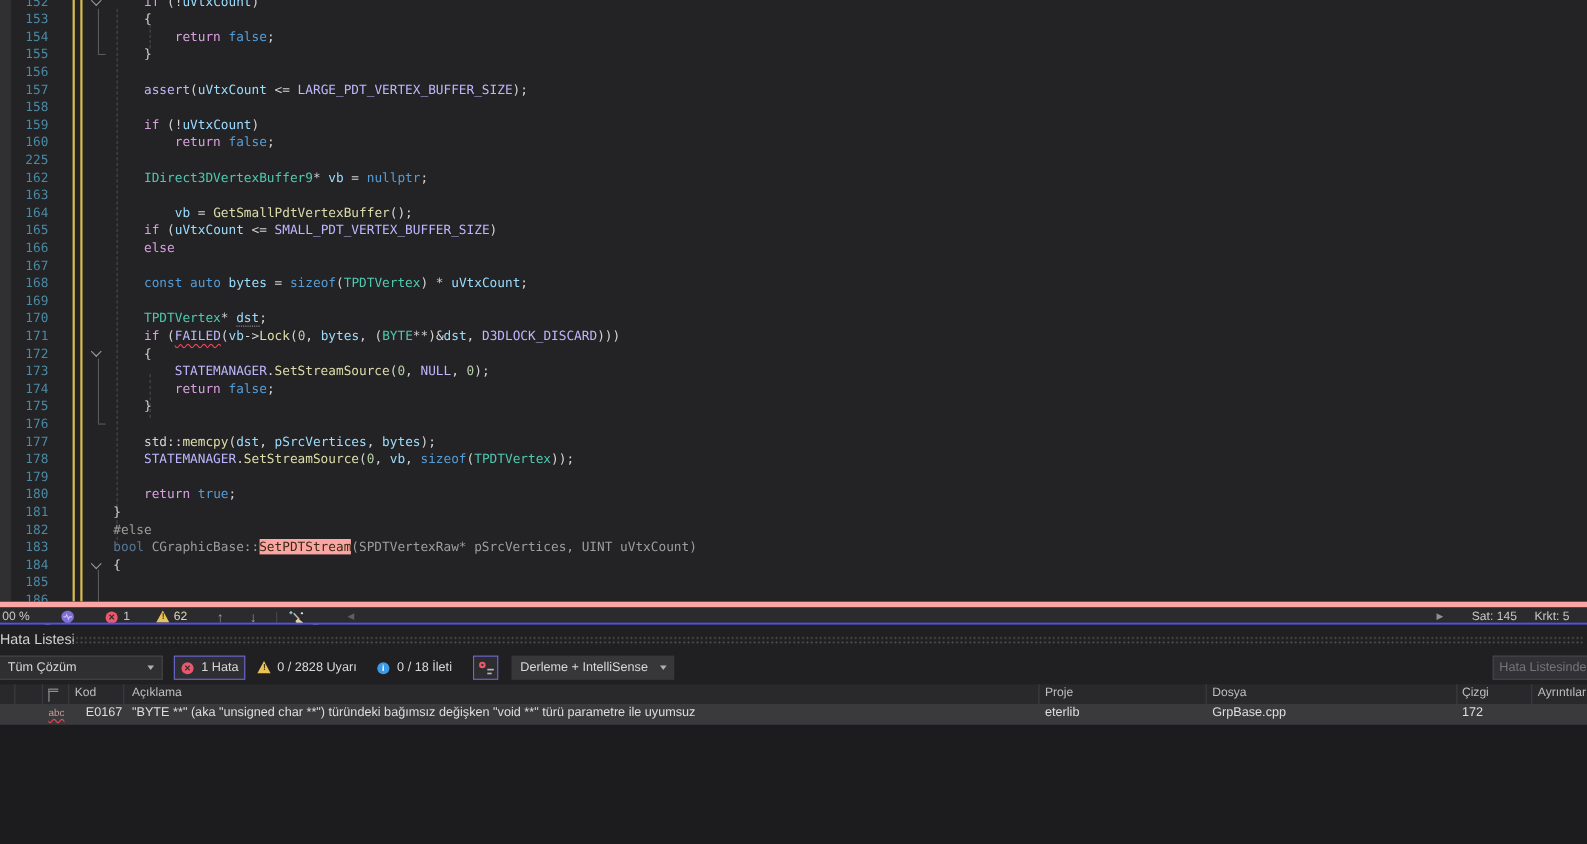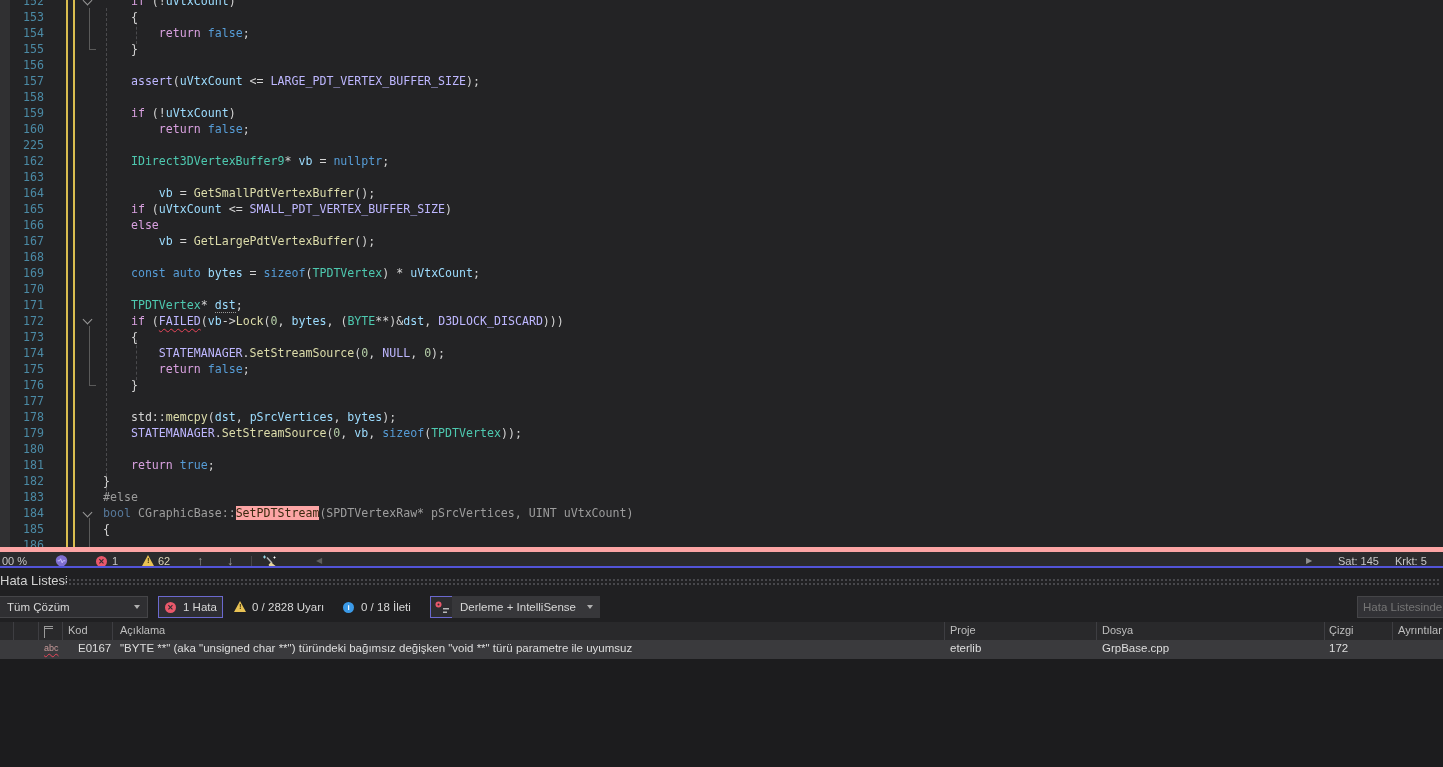"vb = GetLargePdtVertexBuffer();" div.cl { html: <div><span> </span><span>vb</span><span> = </span><span>GetLargePdtVertexBuffer</span><span>();</span></div> -> none }
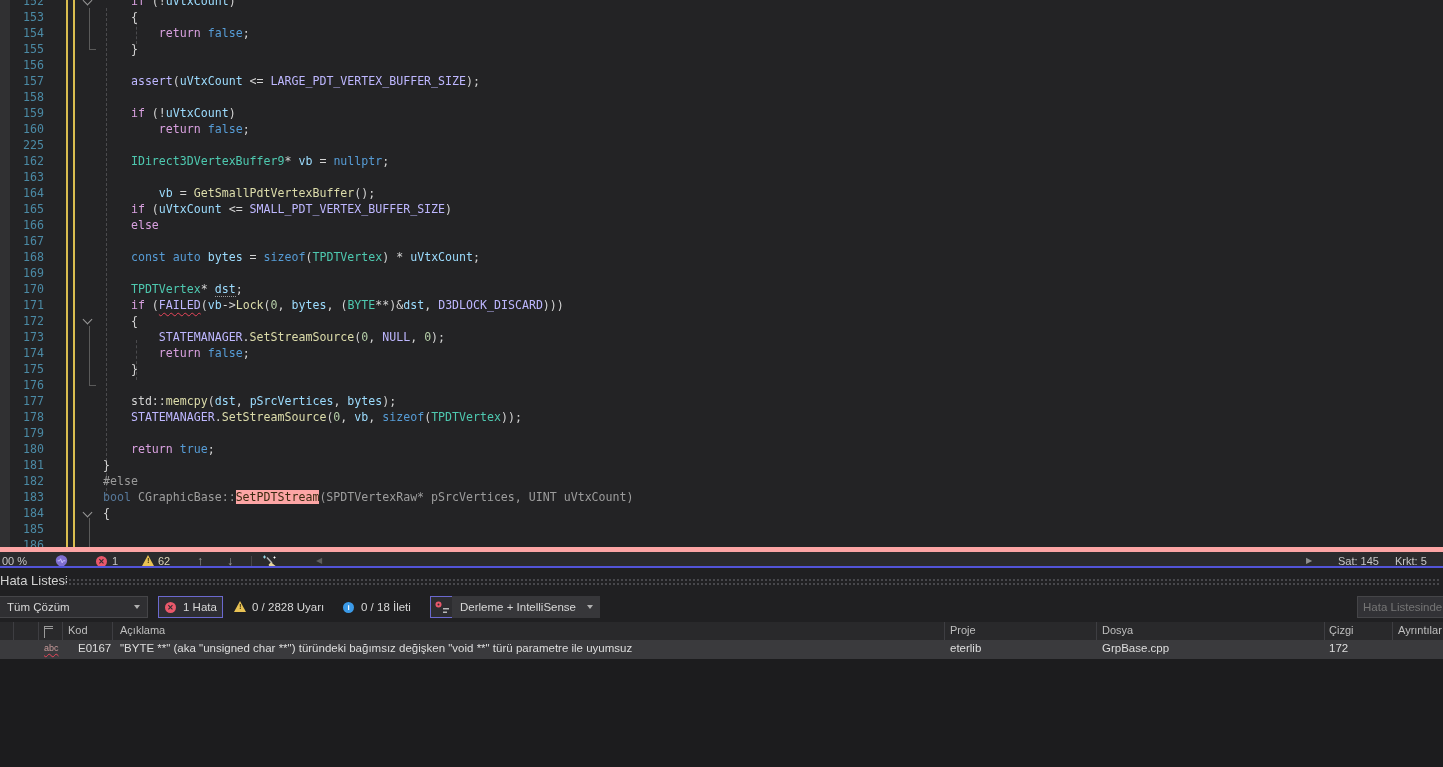"Derleme + IntelliSense" .combo2 { left: 452px -> 465px }
